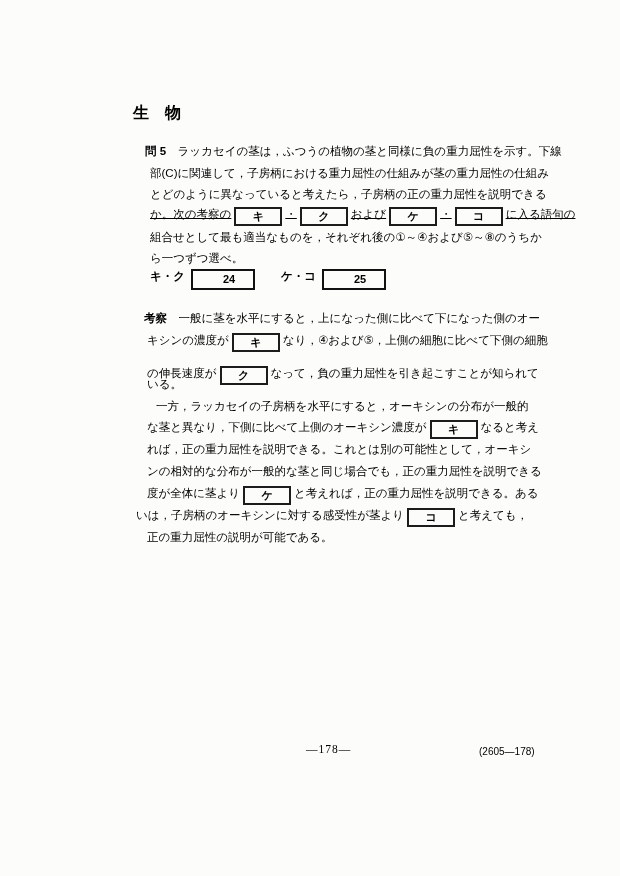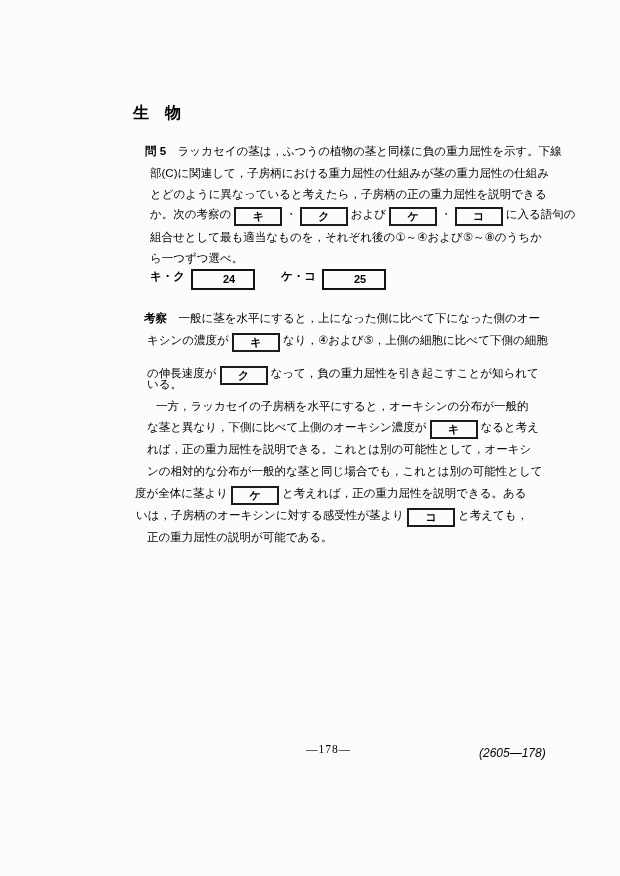"か。次の考察の キ ・ ク および" div.line { text-decoration: none -> underline }
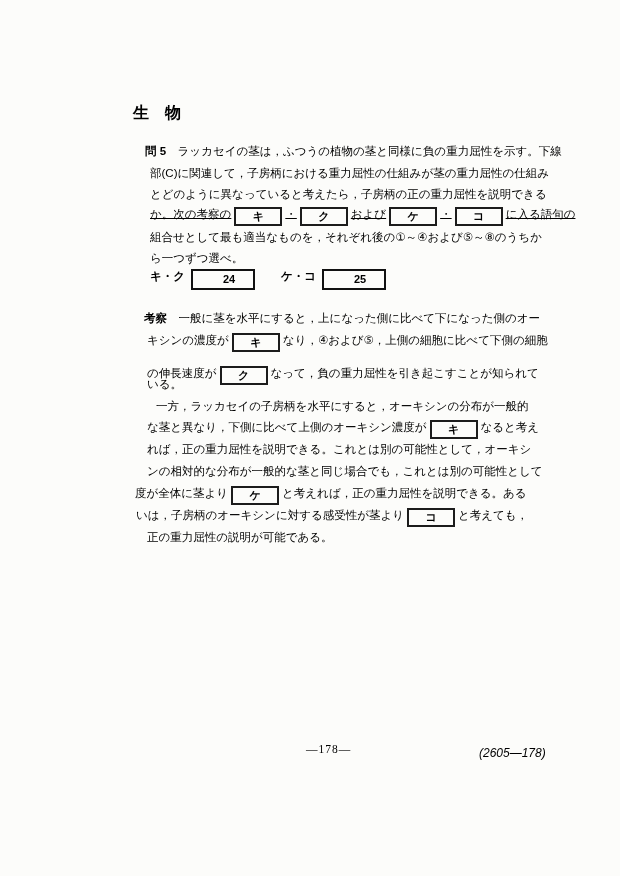"ンの相対的な分布が一般的な茎と同じ場合でも，これとは別の可能性として" span.run { text: これとは別の可能性として -> 正の重力屈性を説明できる }
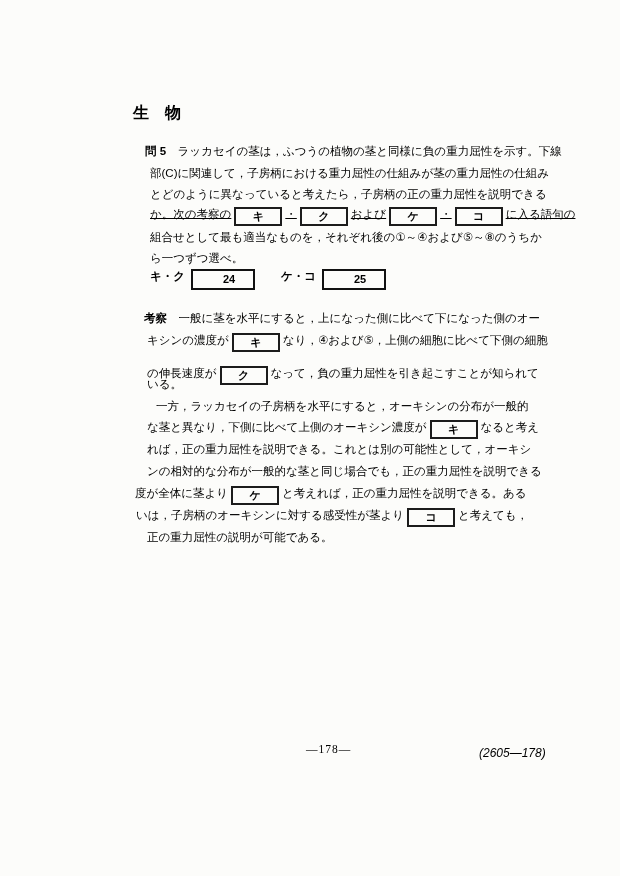"度が全体に茎より ケ と考えれば，正の重力屈性を説明できる。ある" div.line { left: 135px -> 147px }
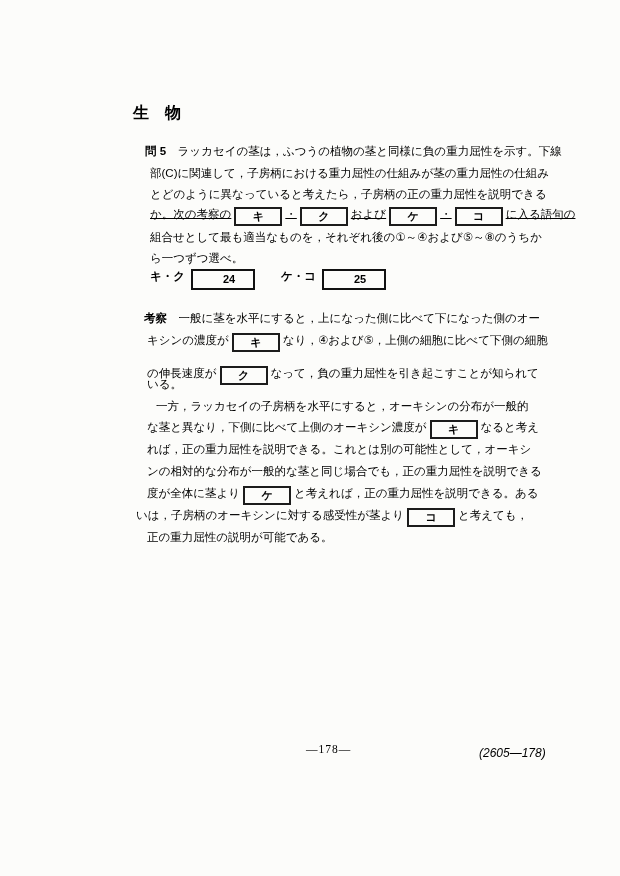"(2605—178)" .footer-code { font-size: 12px -> 10px; font-style: italic -> none }
